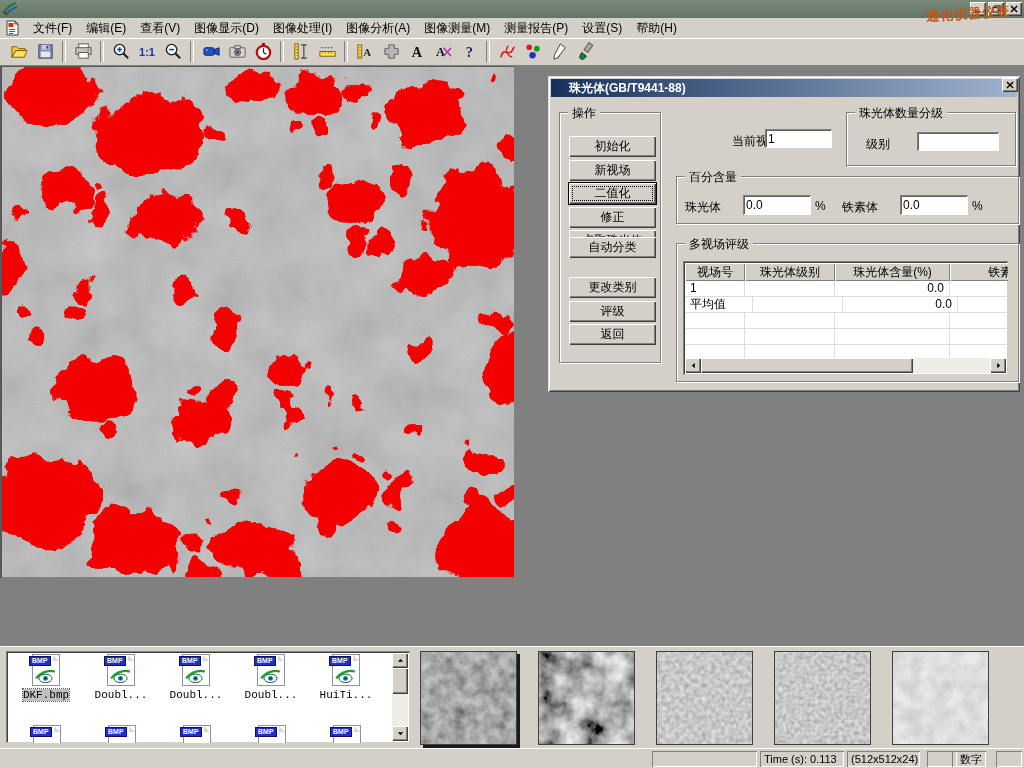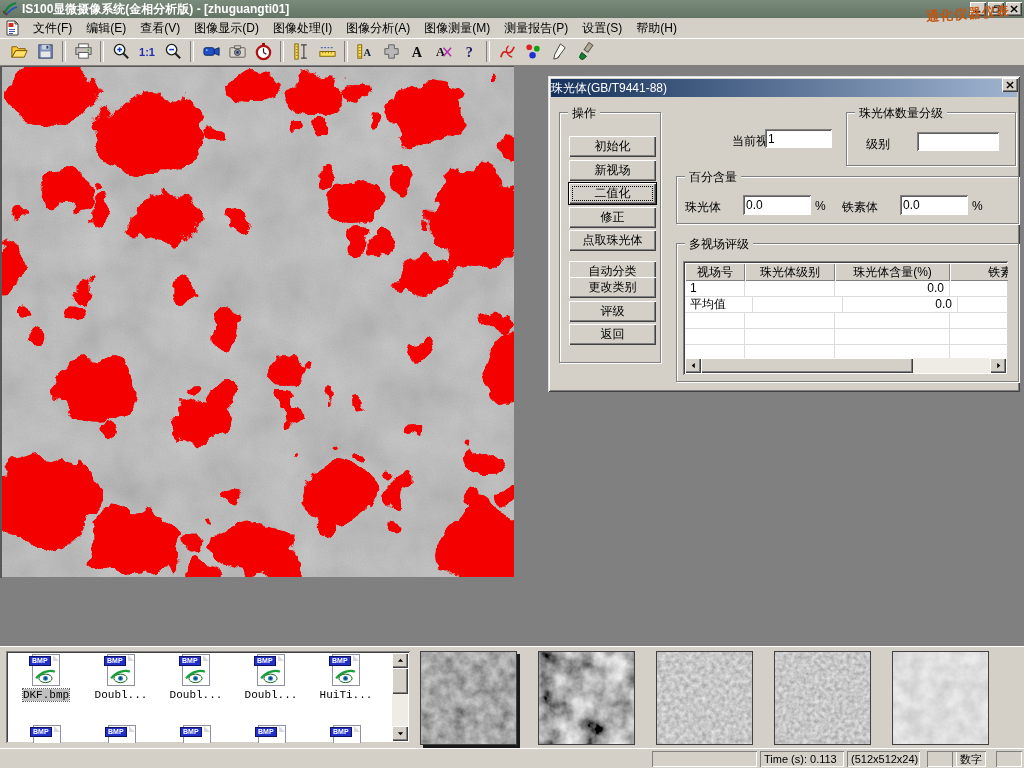"IS100显微摄像系统(金相分析版) - [zhuguangti01]" span.ttext { html: <span>IS100显微摄像系统(金相分析版) - [zhuguangti01]</span> -> none }
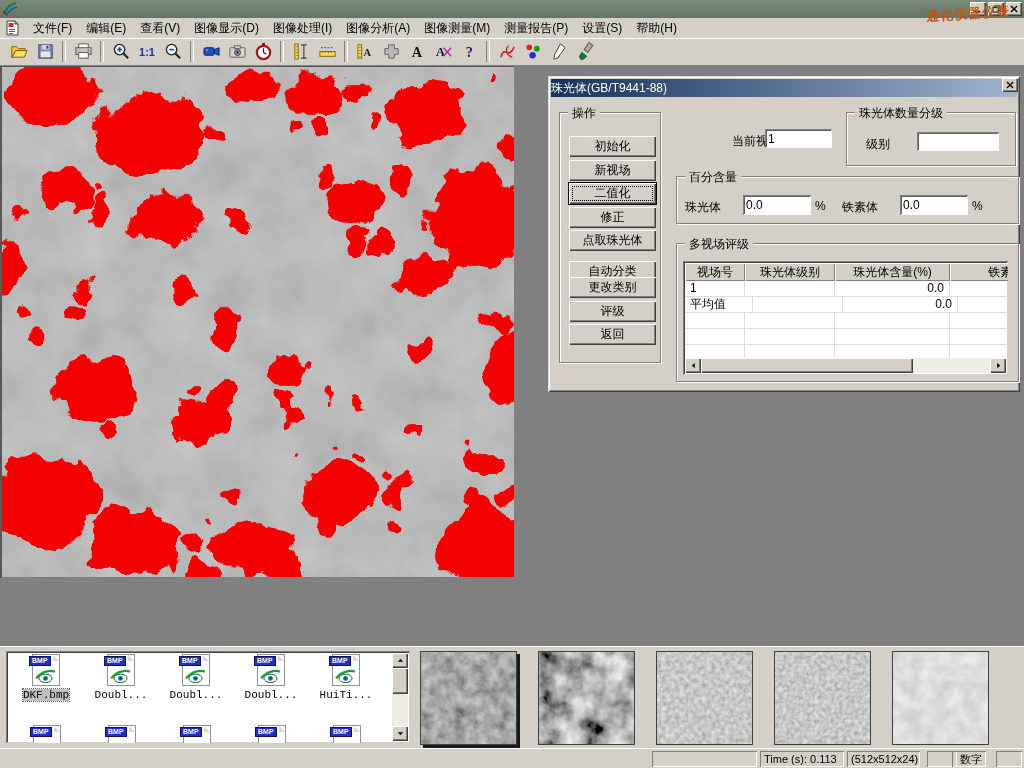"珠光体(GB/T9441-88)" #dlg-title .dtext { font-weight: normal -> bold; padding-left: 0 -> 18px }
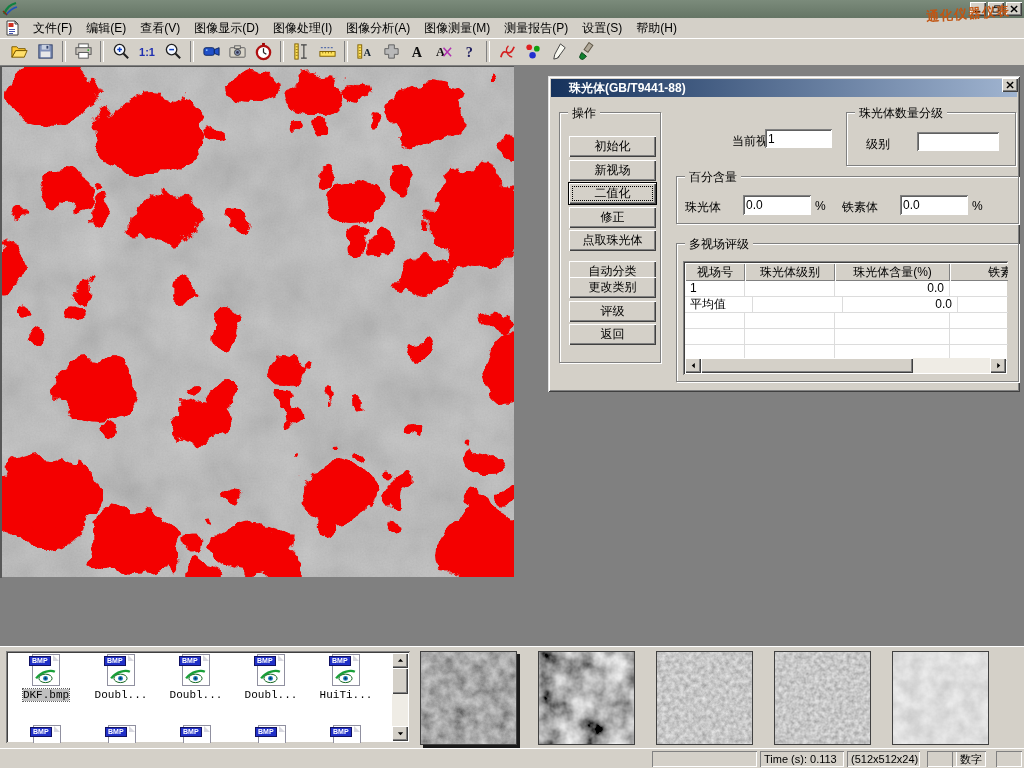"自动分类" button.op-btn { top: 148px -> 124px }
